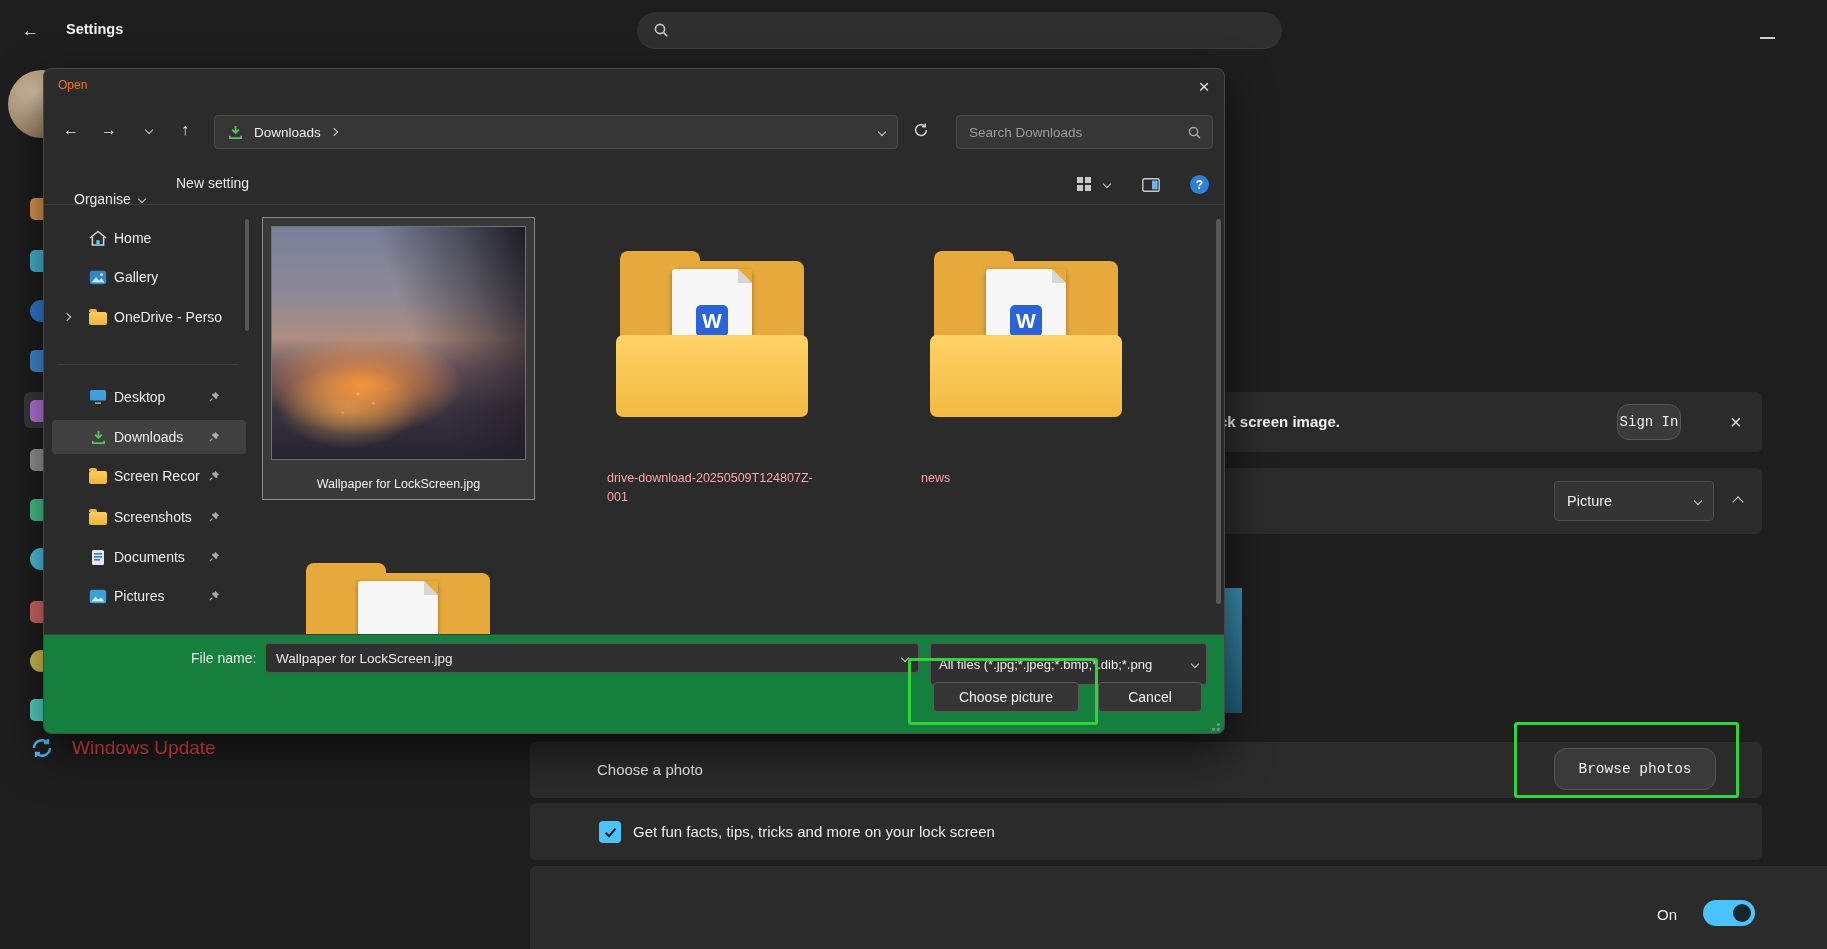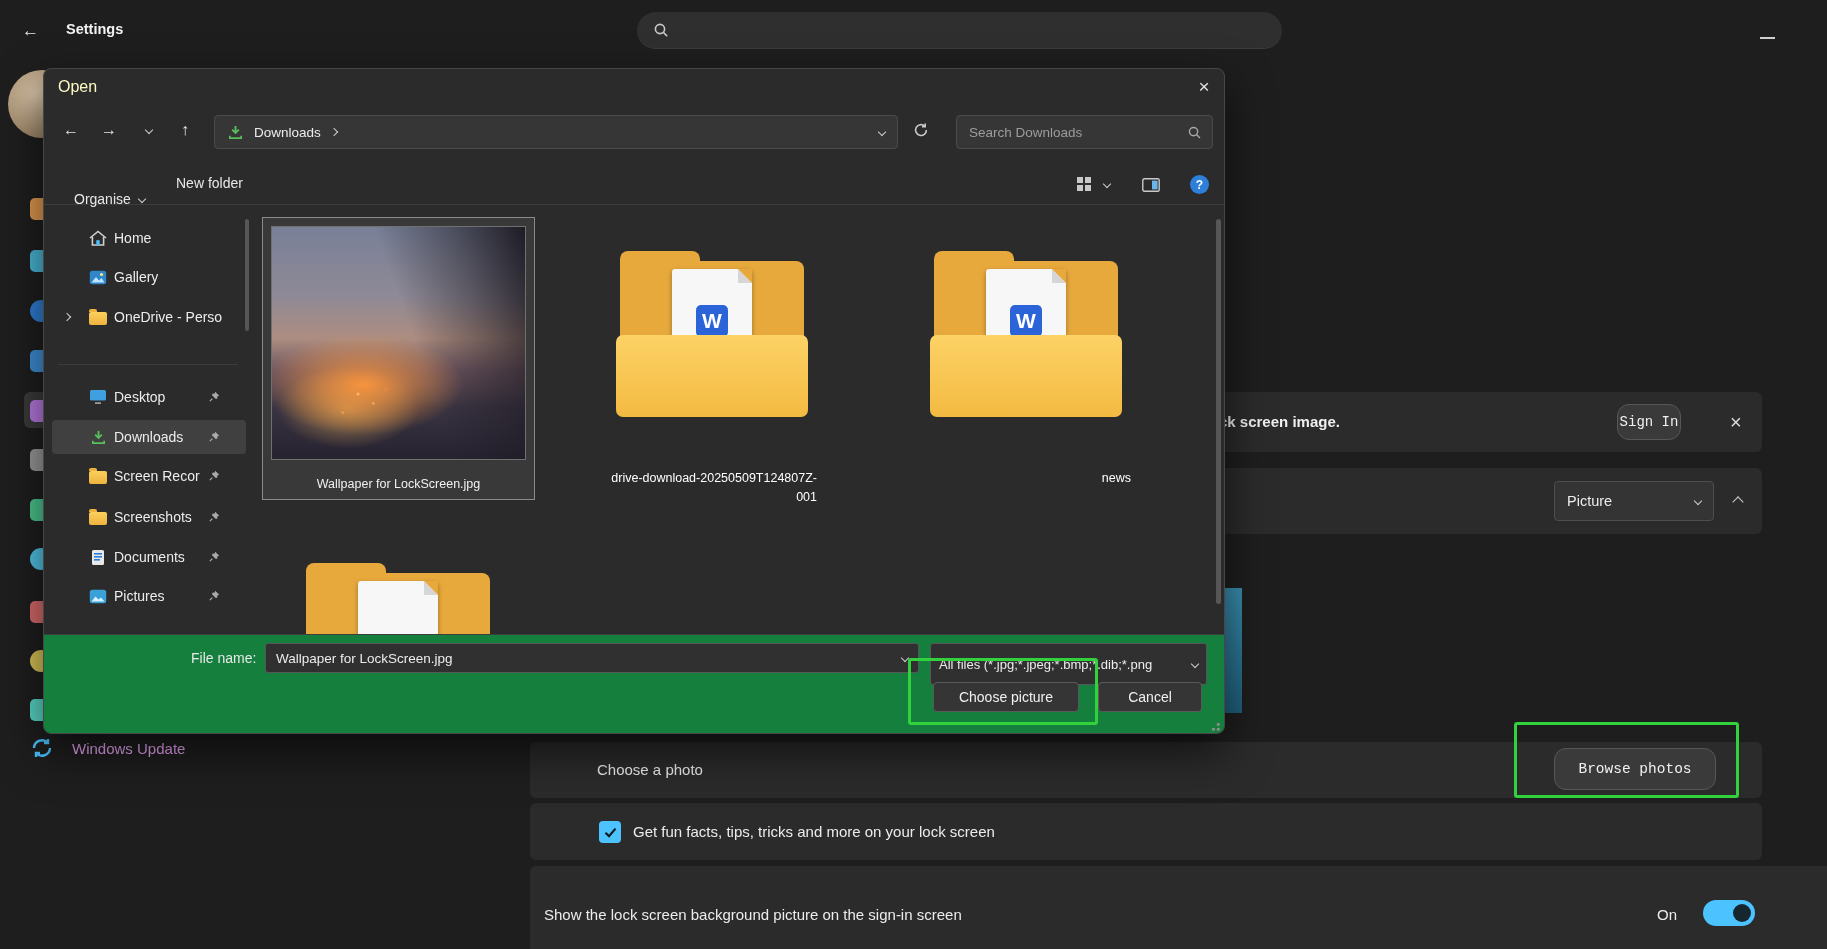"Open" .dlg-title { color: #fef9c3 -> #f97316; font-size: 16px -> 12px }
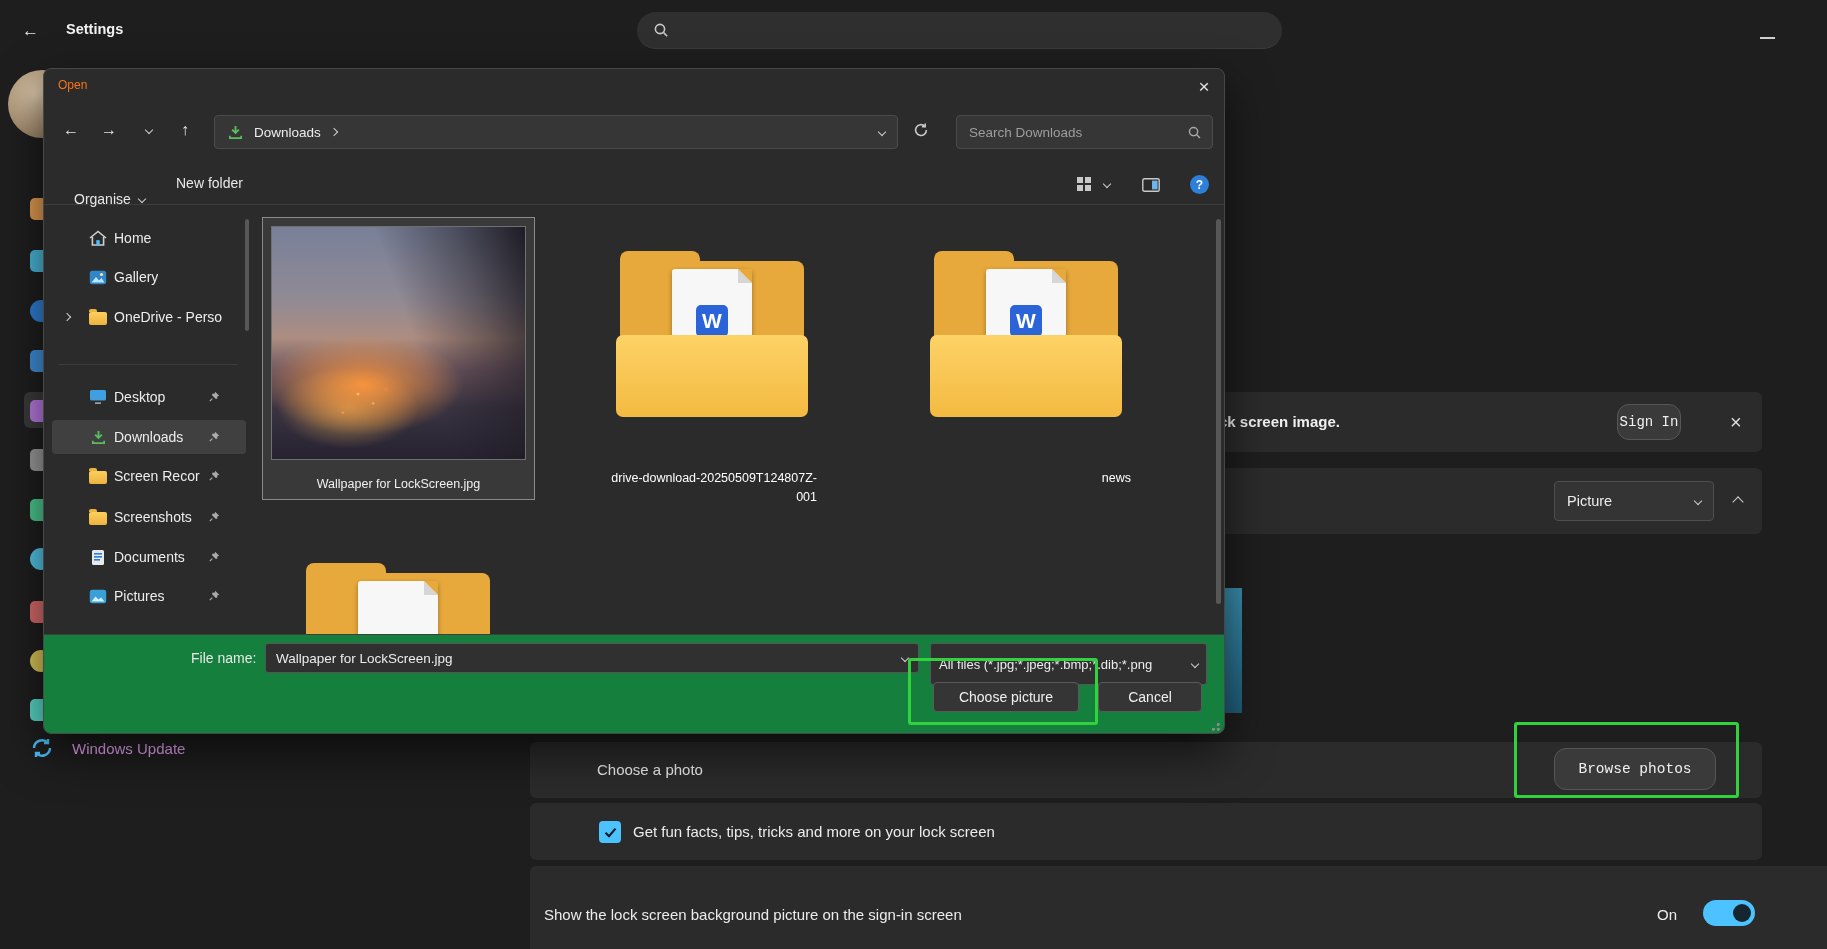"New folder" span { text: folder -> setting }
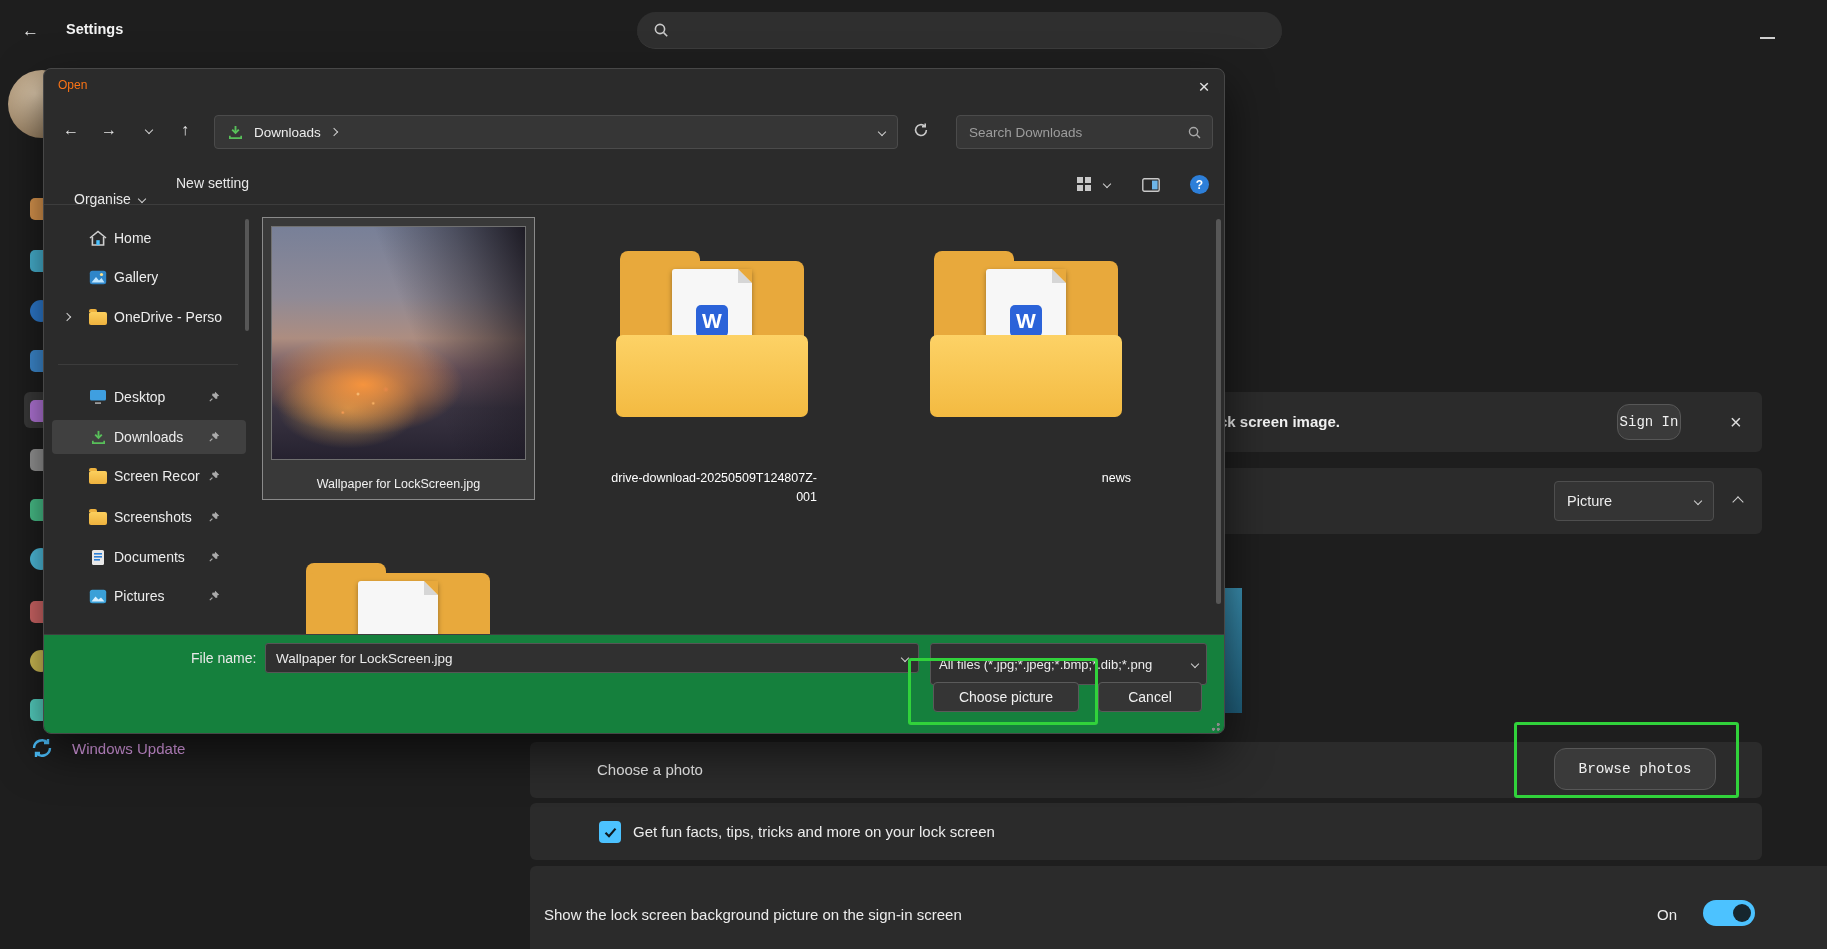"drive-download-20250509T124807Z-001" .flabel { color: #ffffff -> #fca5a5; text-align: right -> left }
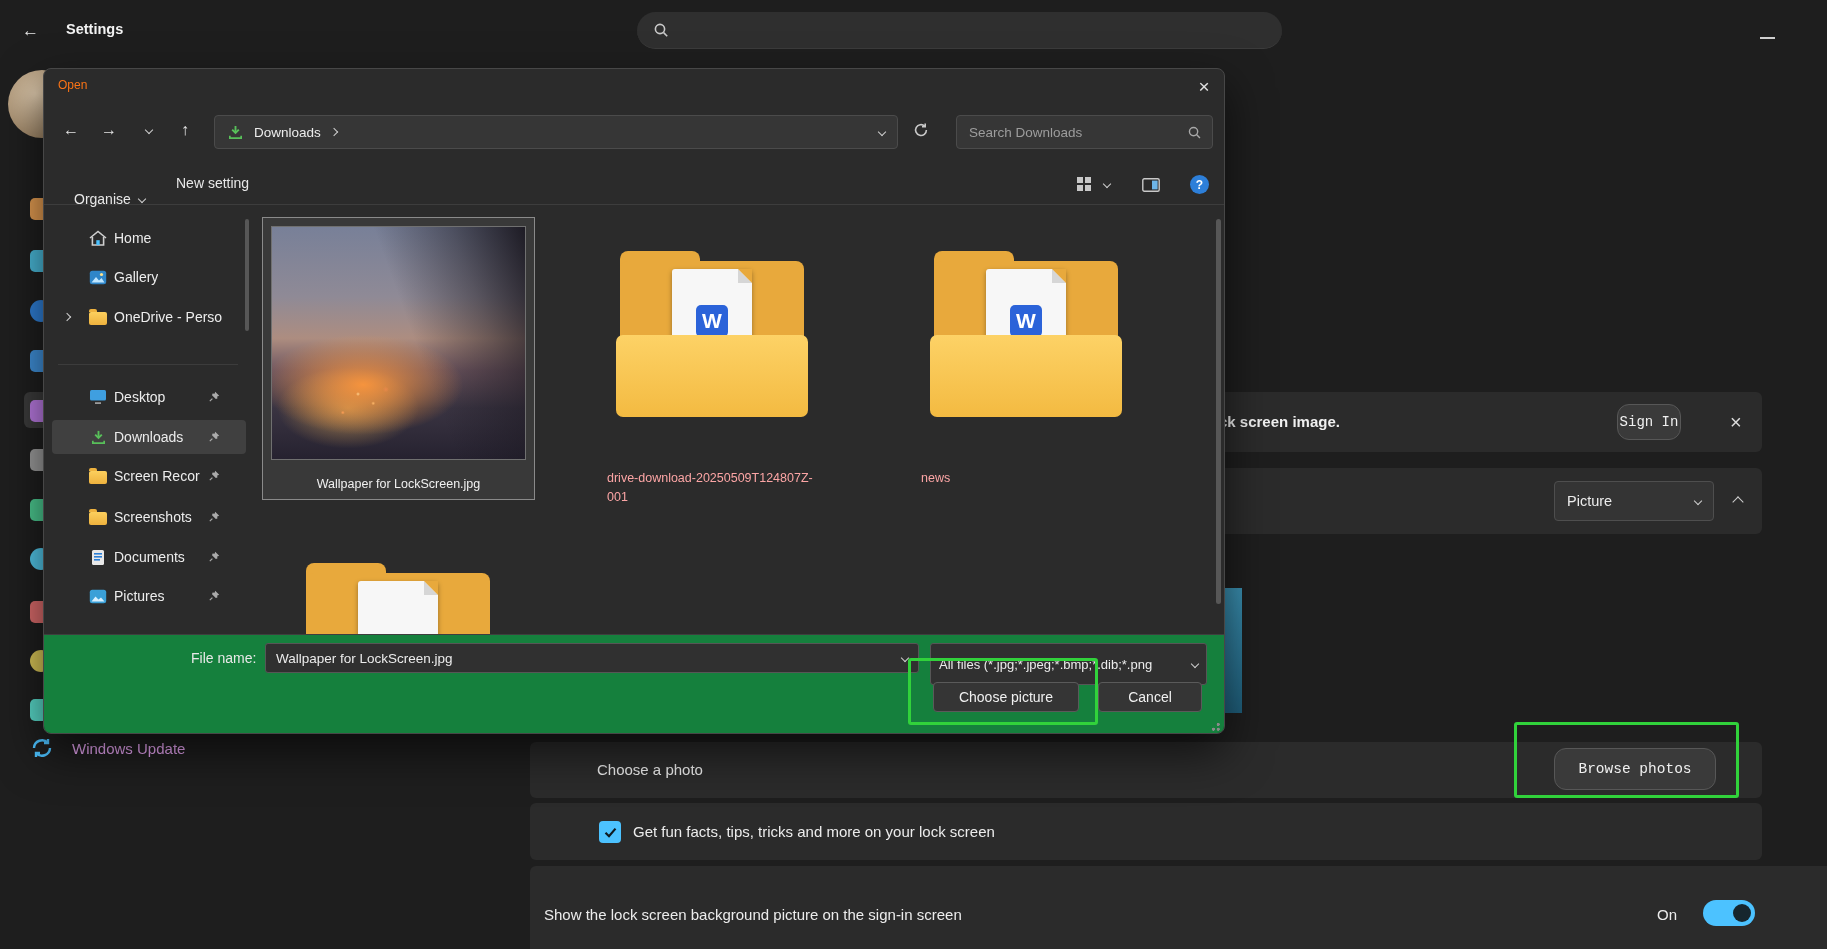"Windows Update" .wu-label { color: #f0abfc -> #ef4444; font-size: 15px -> 19px }
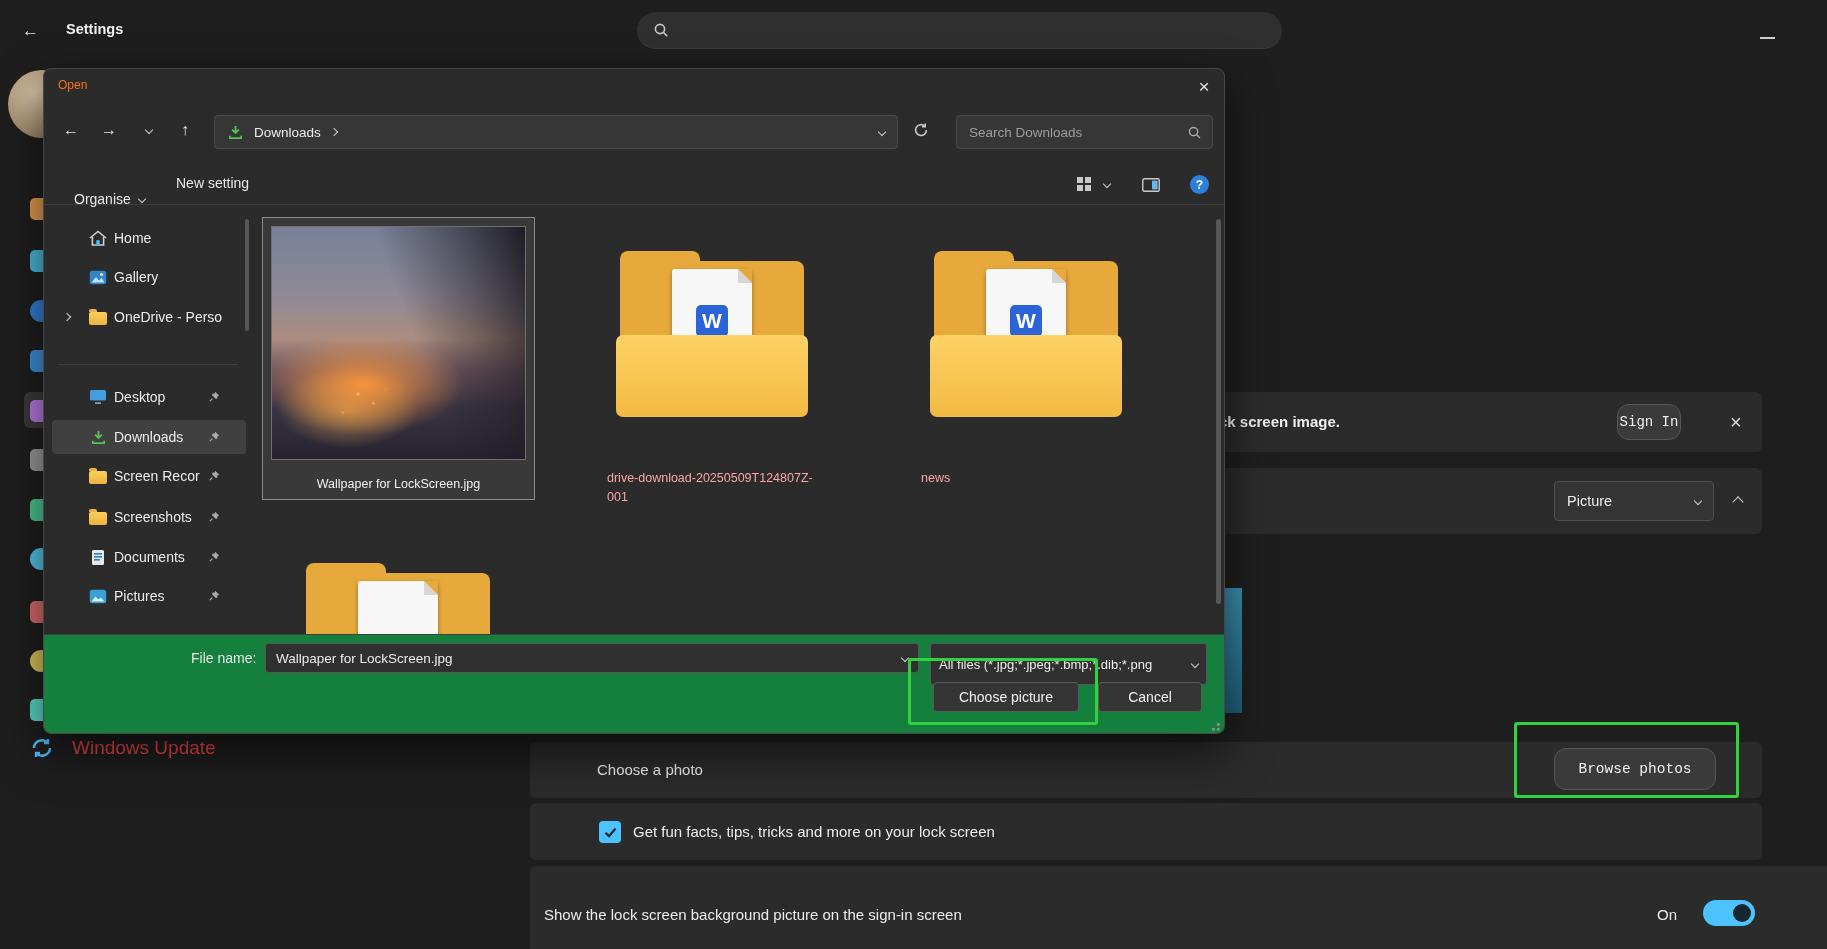"Show the lock screen background" div.abs { html: <div>Show the lock screen background picture on the sign-in screen</div> -> none }
